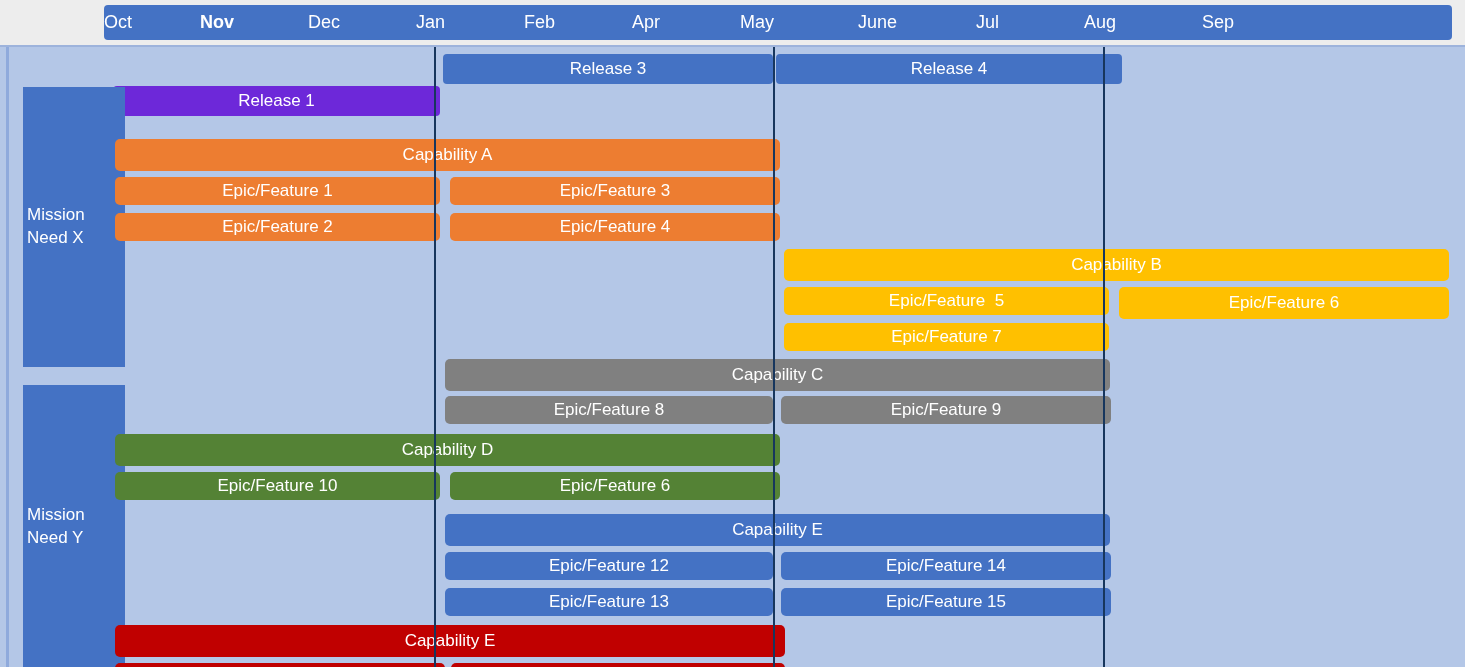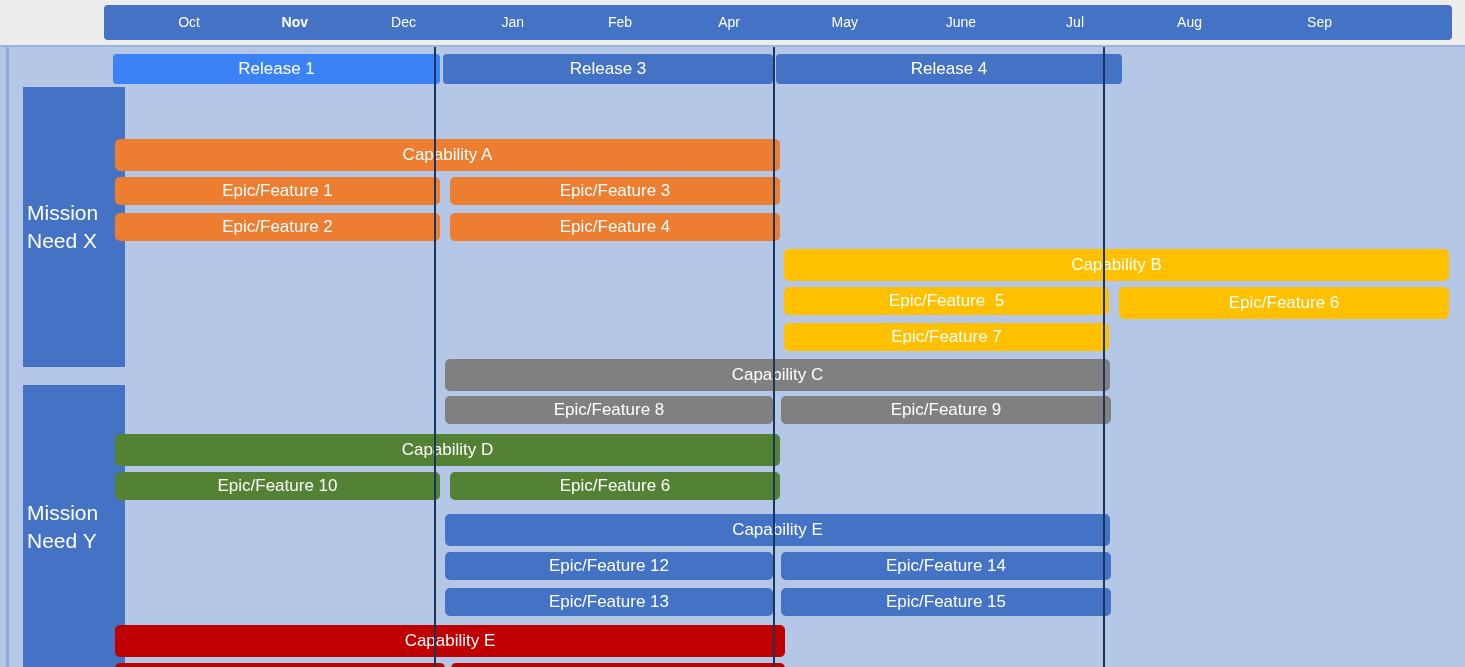"Oct" .month-cell { font-size: 14px -> 18px; text-align: right -> left }
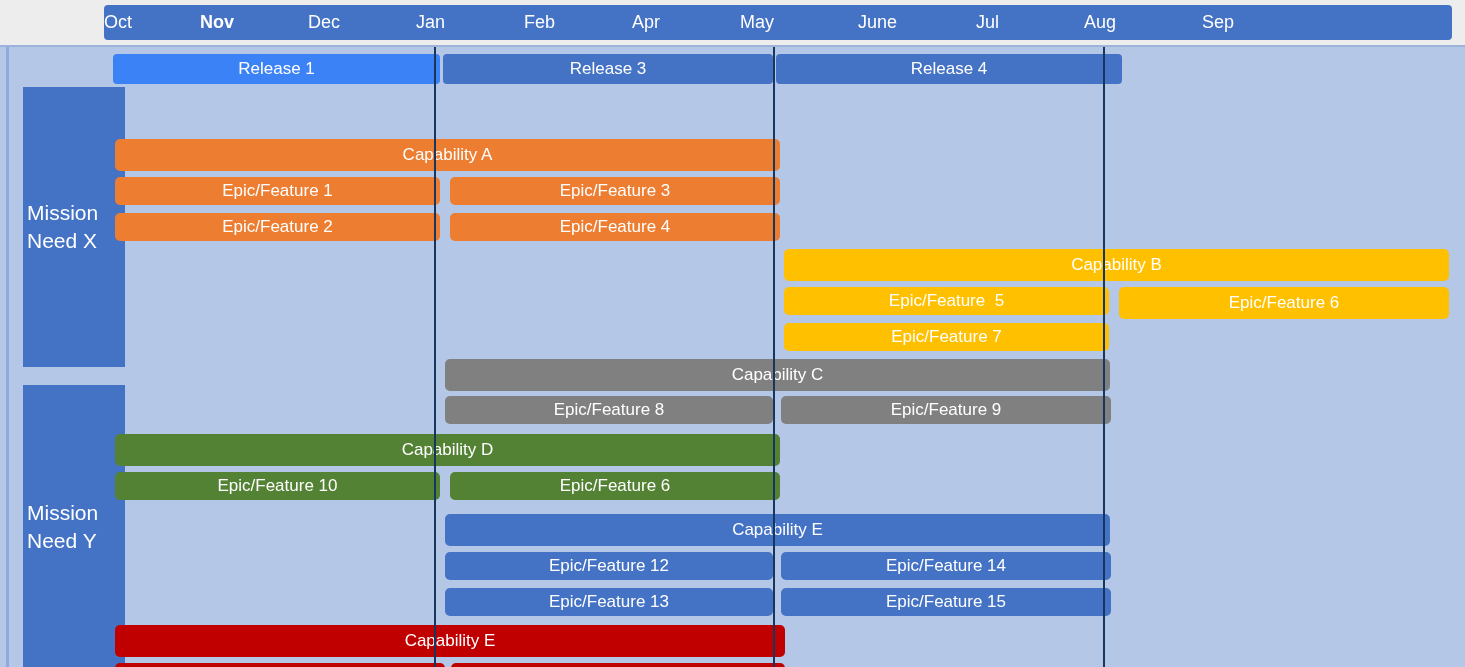"Release 1" div.release-pill { background: #3b82f6 -> #6d28d9; margin-top: none -> 32px }
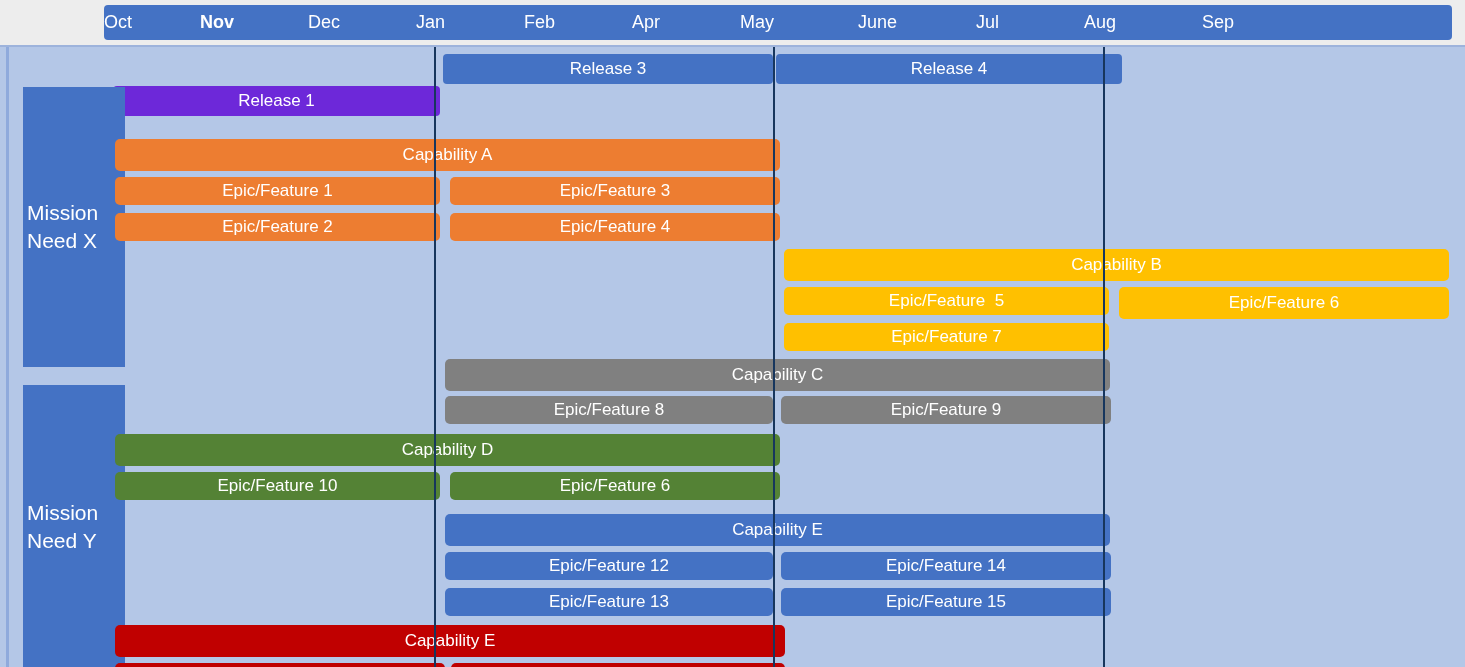"Mission" .mission { font-size: 21px -> 17px }
